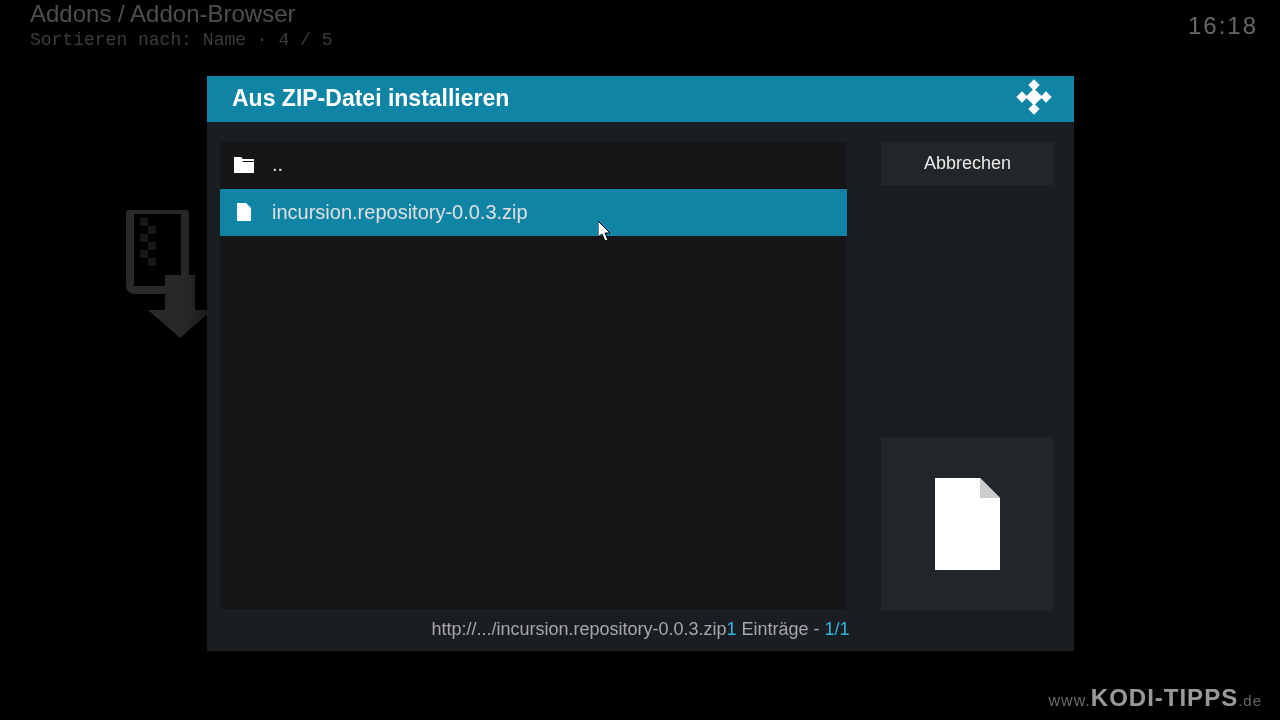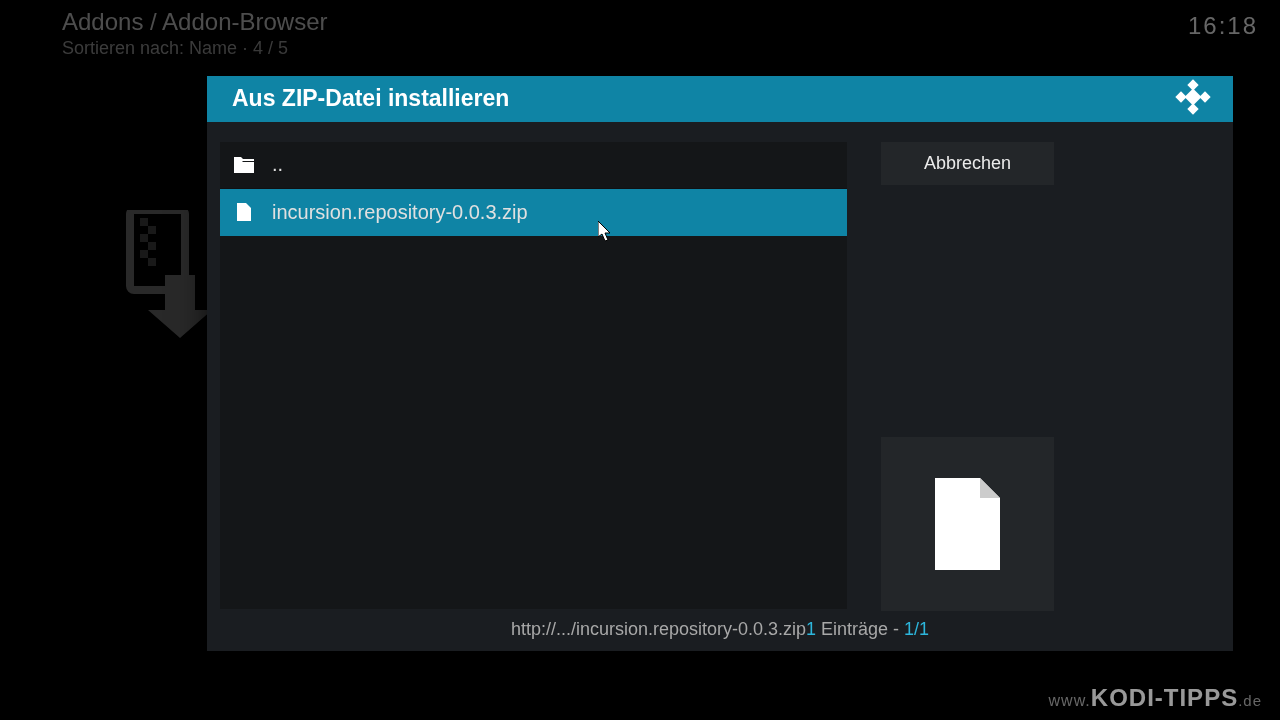"Addons / Addon-Browser" .bg-header { margin-left: 32px -> none; top: 8px -> 0 }
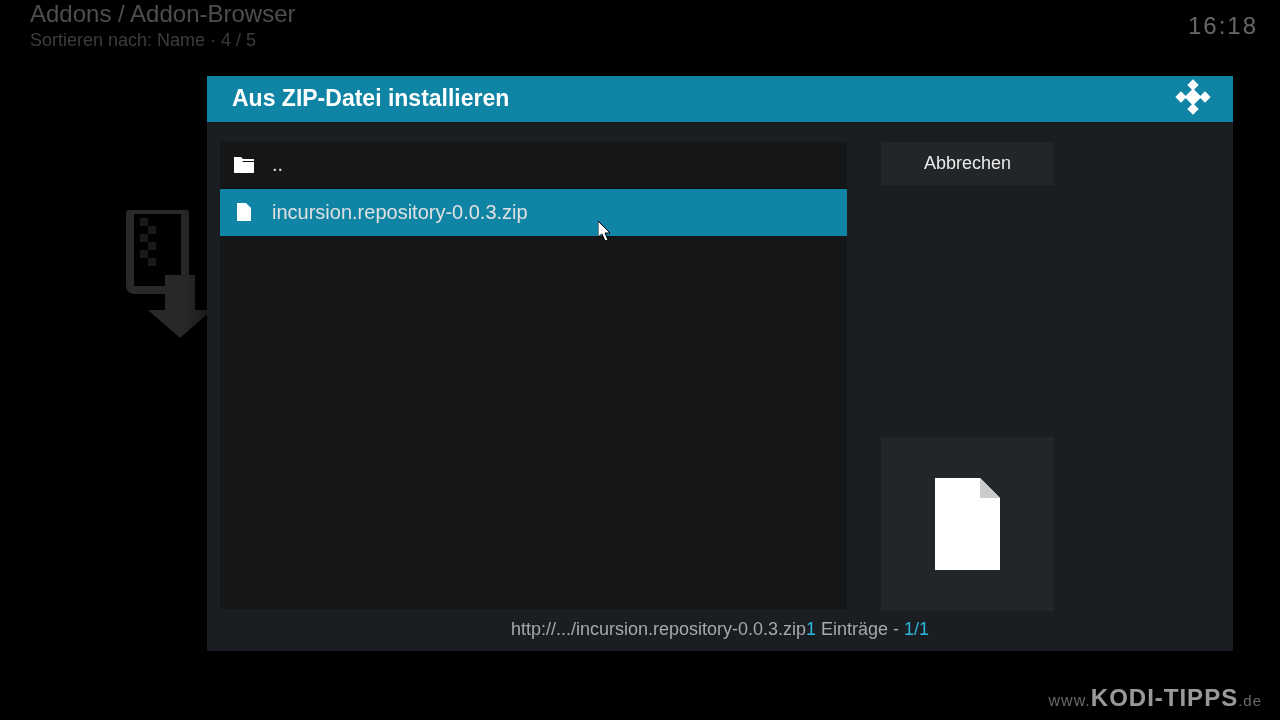"Sortieren nach: Name · 4" .bg-subtitle { font-family: none -> Liberation Mono, monospace }
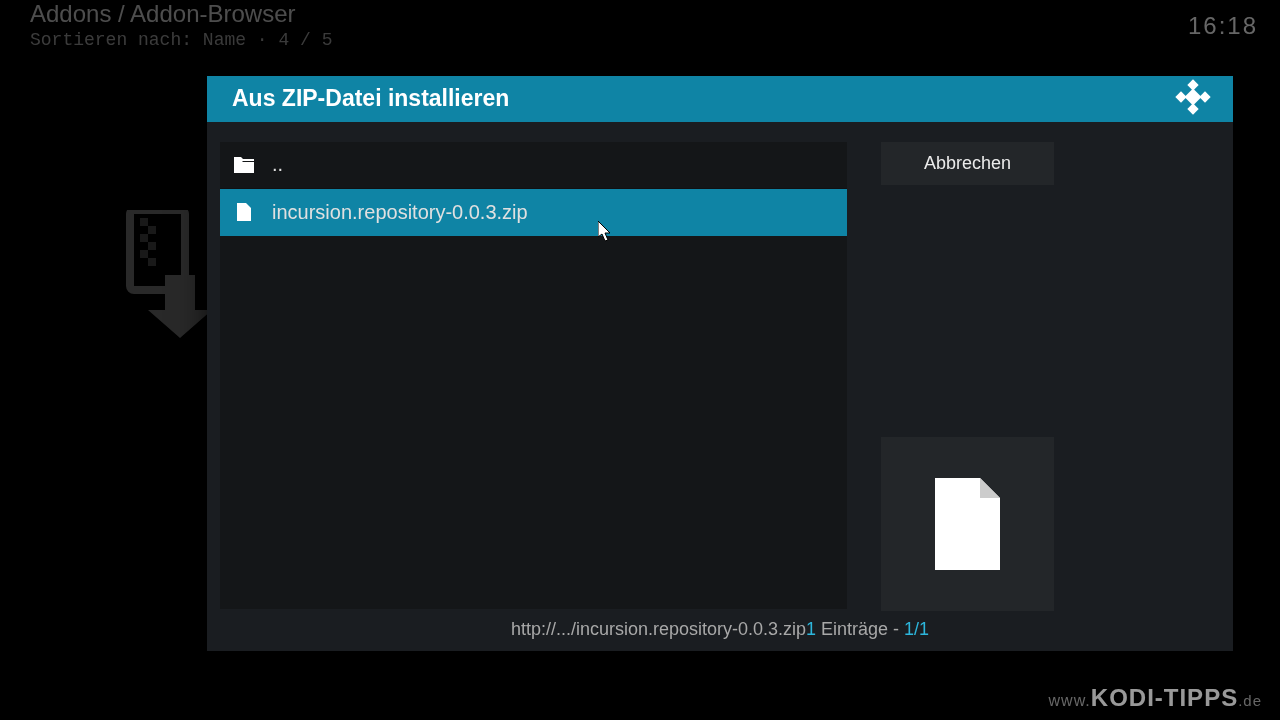"Aus ZIP-Datei installieren" .dialog { width: 1026px -> 867px }
